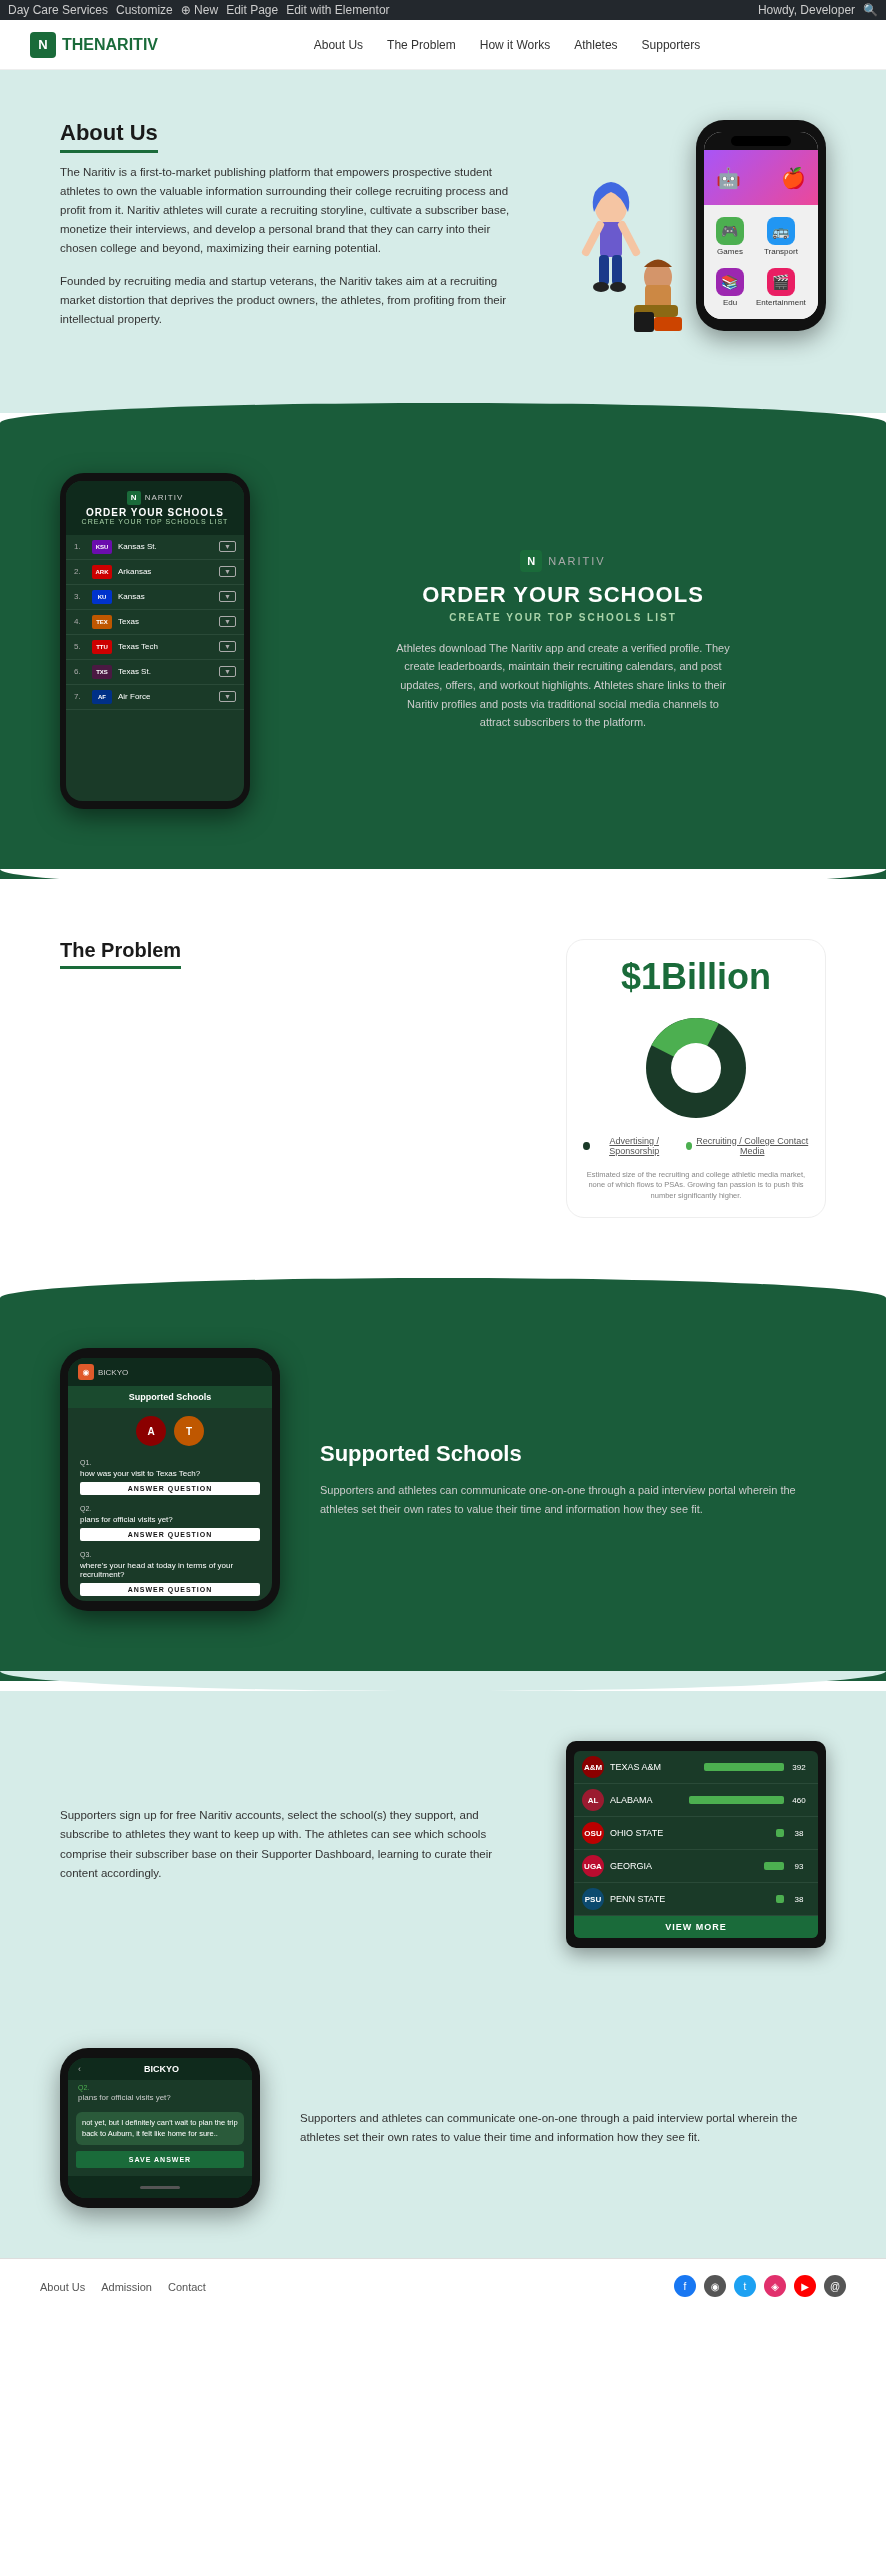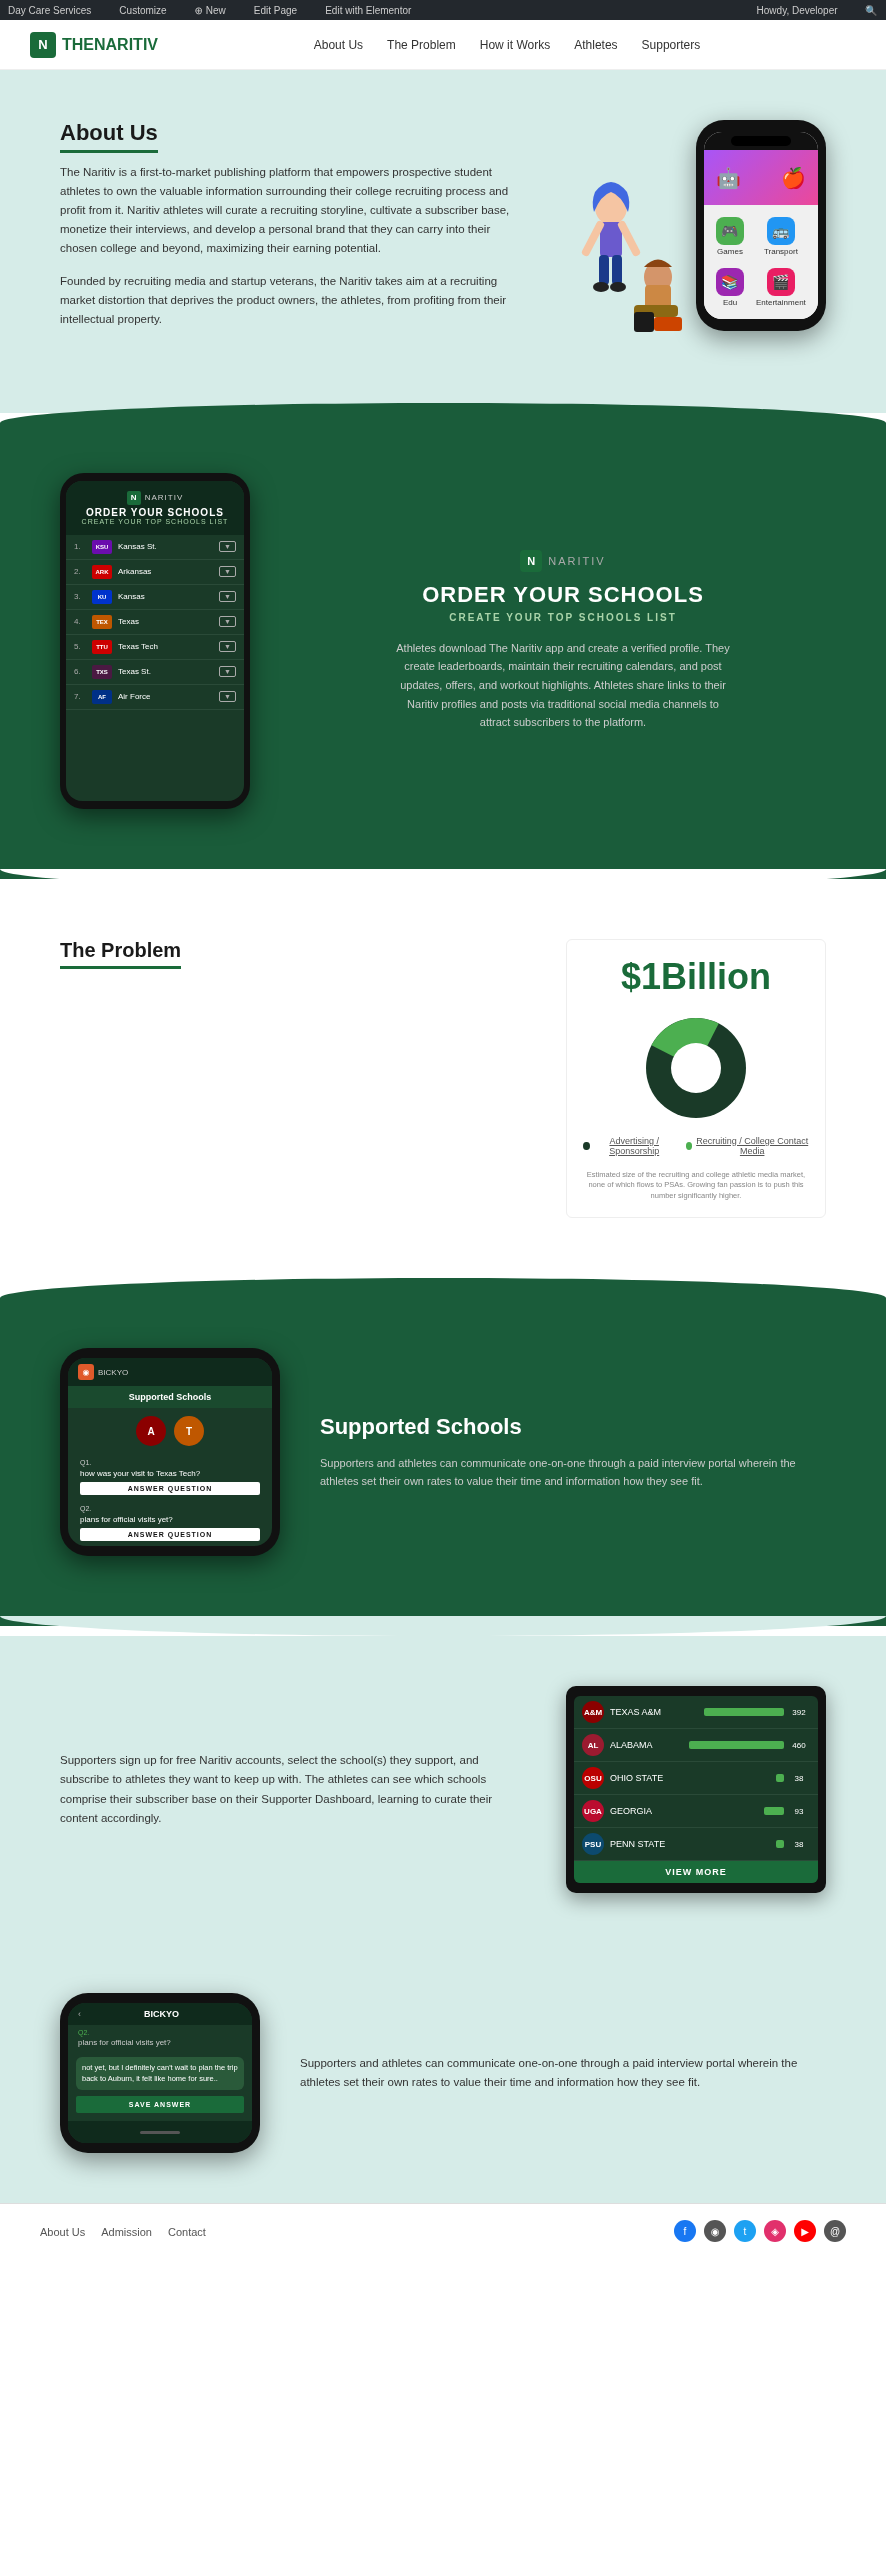"Day Care Services" .admin-bar { font-size: 10px -> 12px; gap: 28px -> 8px }
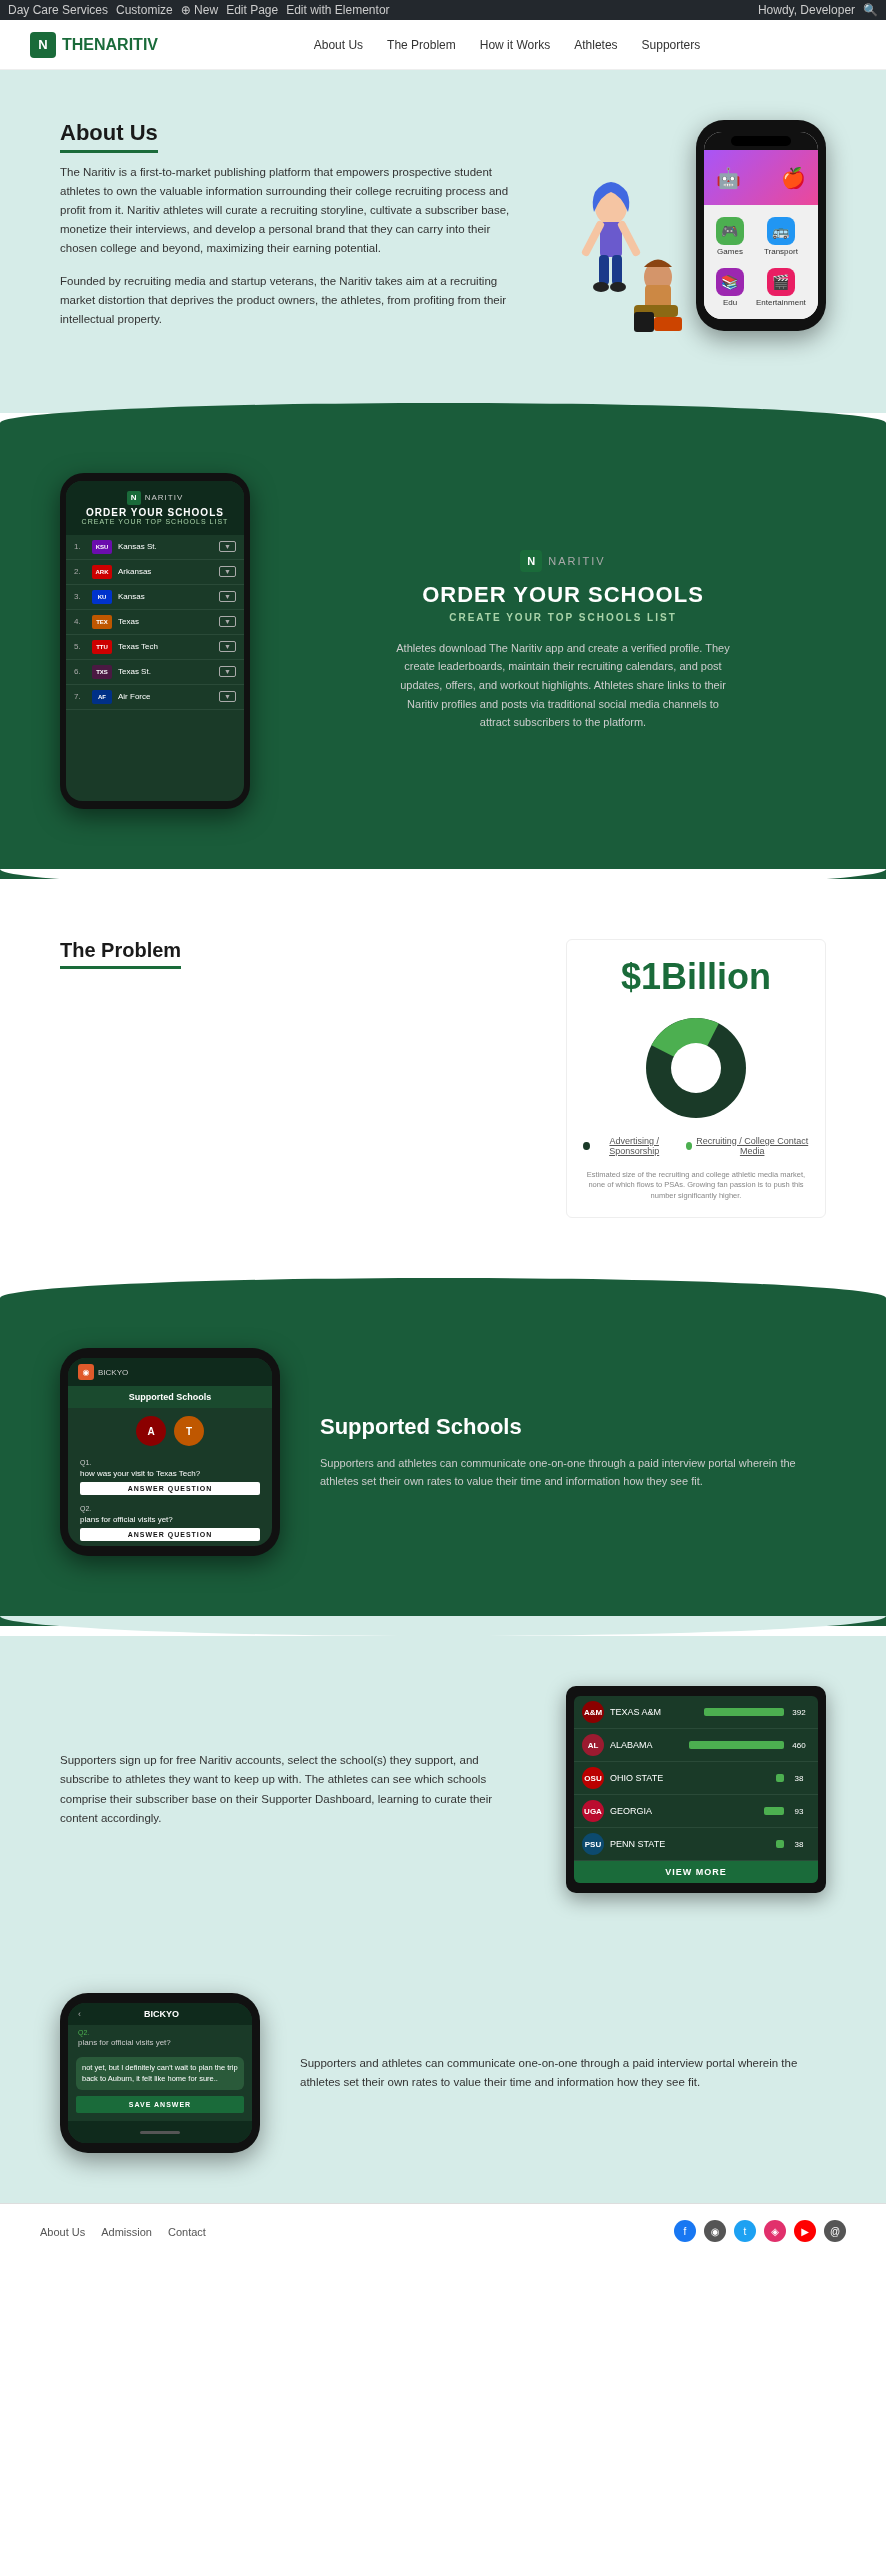"$1Billion" .problem-chart-container { border-radius: 6px -> 18px }
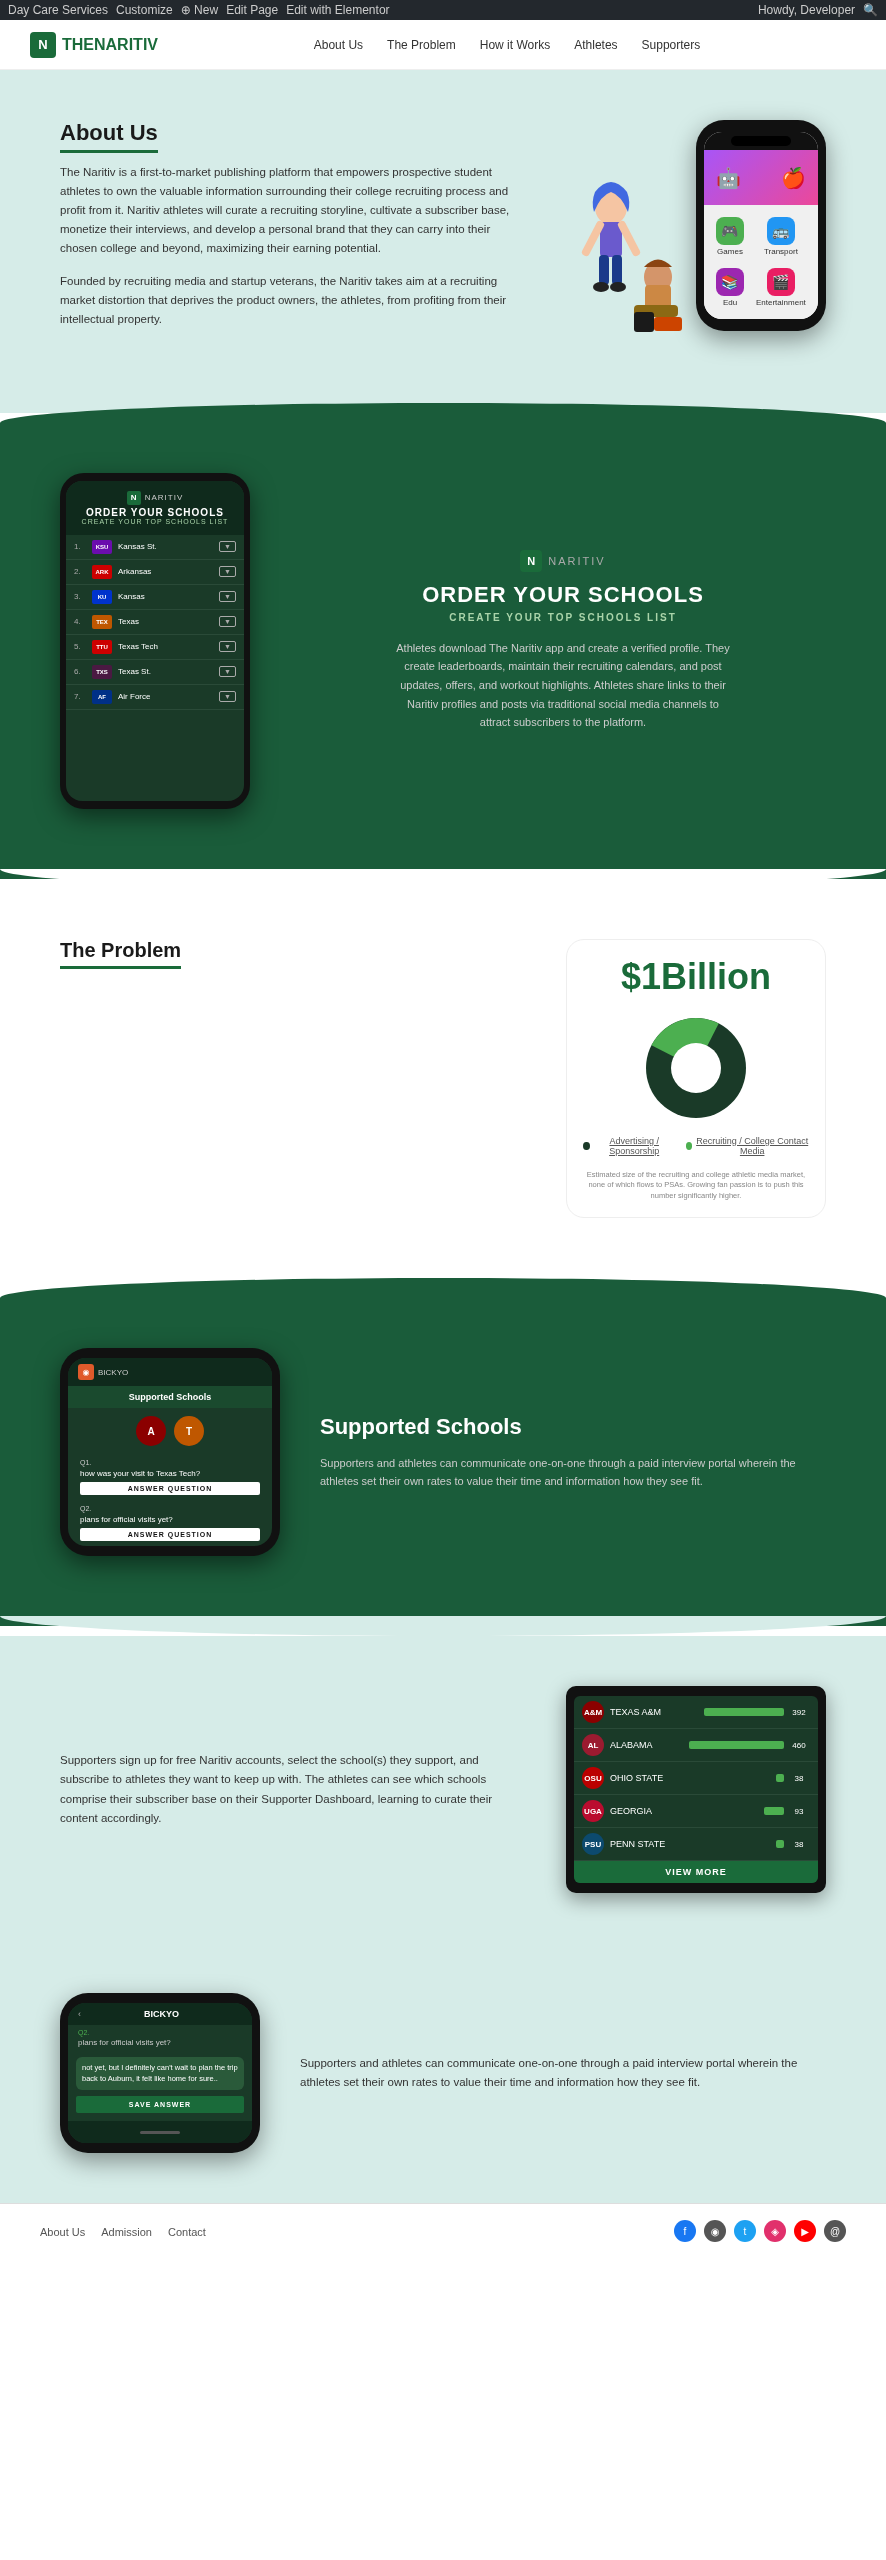"where's your head at today" div.question-row { html: none -> <div> <div>Q3.</div> <div>where's your head at today in terms of your recruitment?</div> <div>ANSWER QUESTION</div> </div> }
